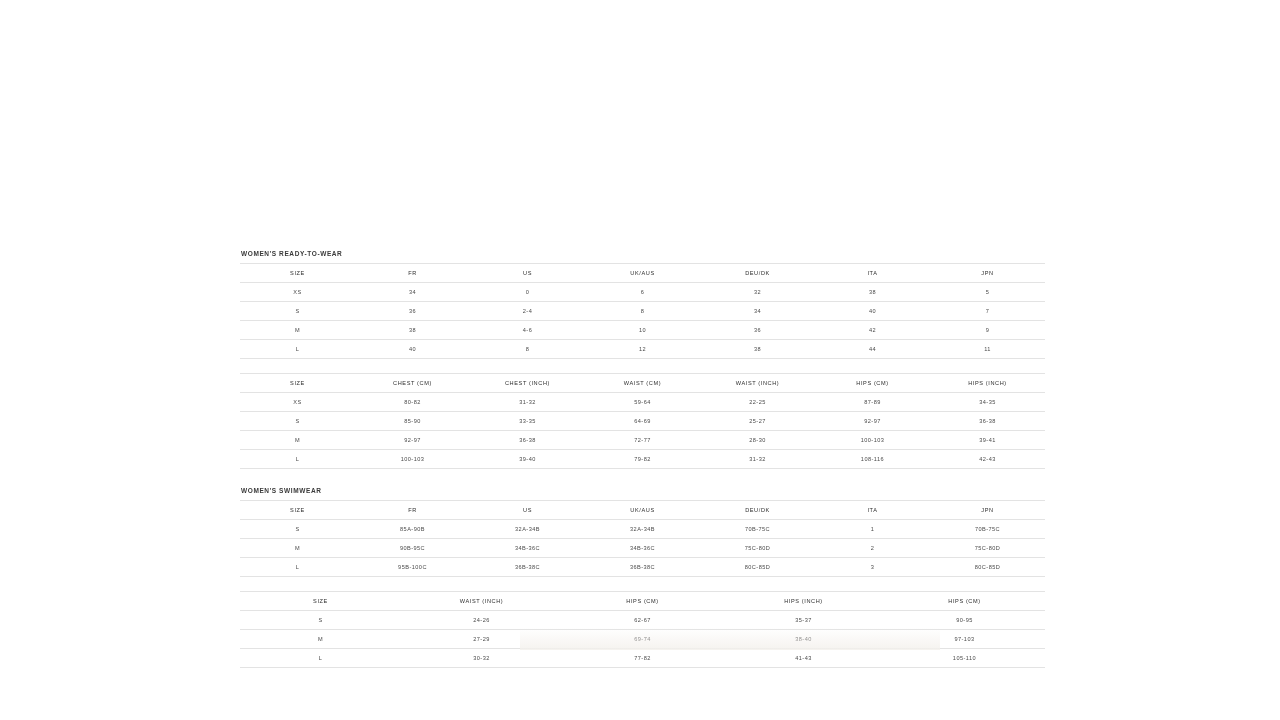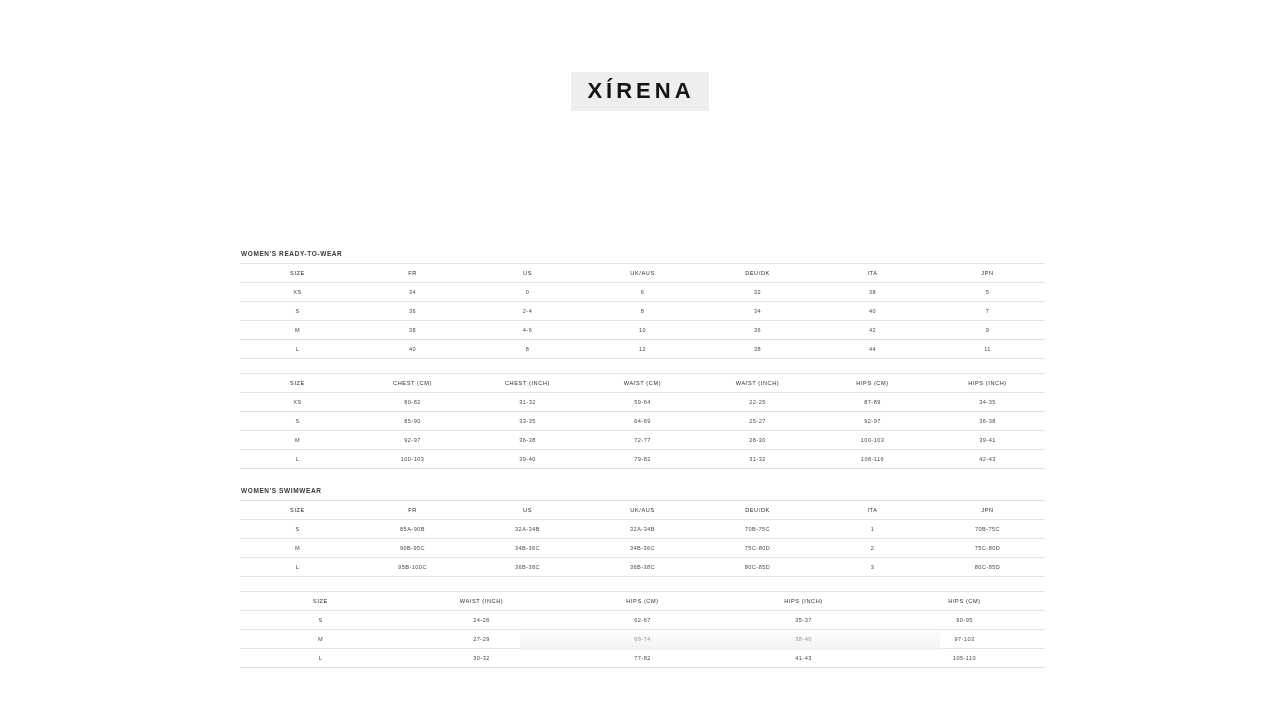"XÍRENA" div.logo-wrap { html: <div> <div>XÍRENA</div> </div> -> none }
